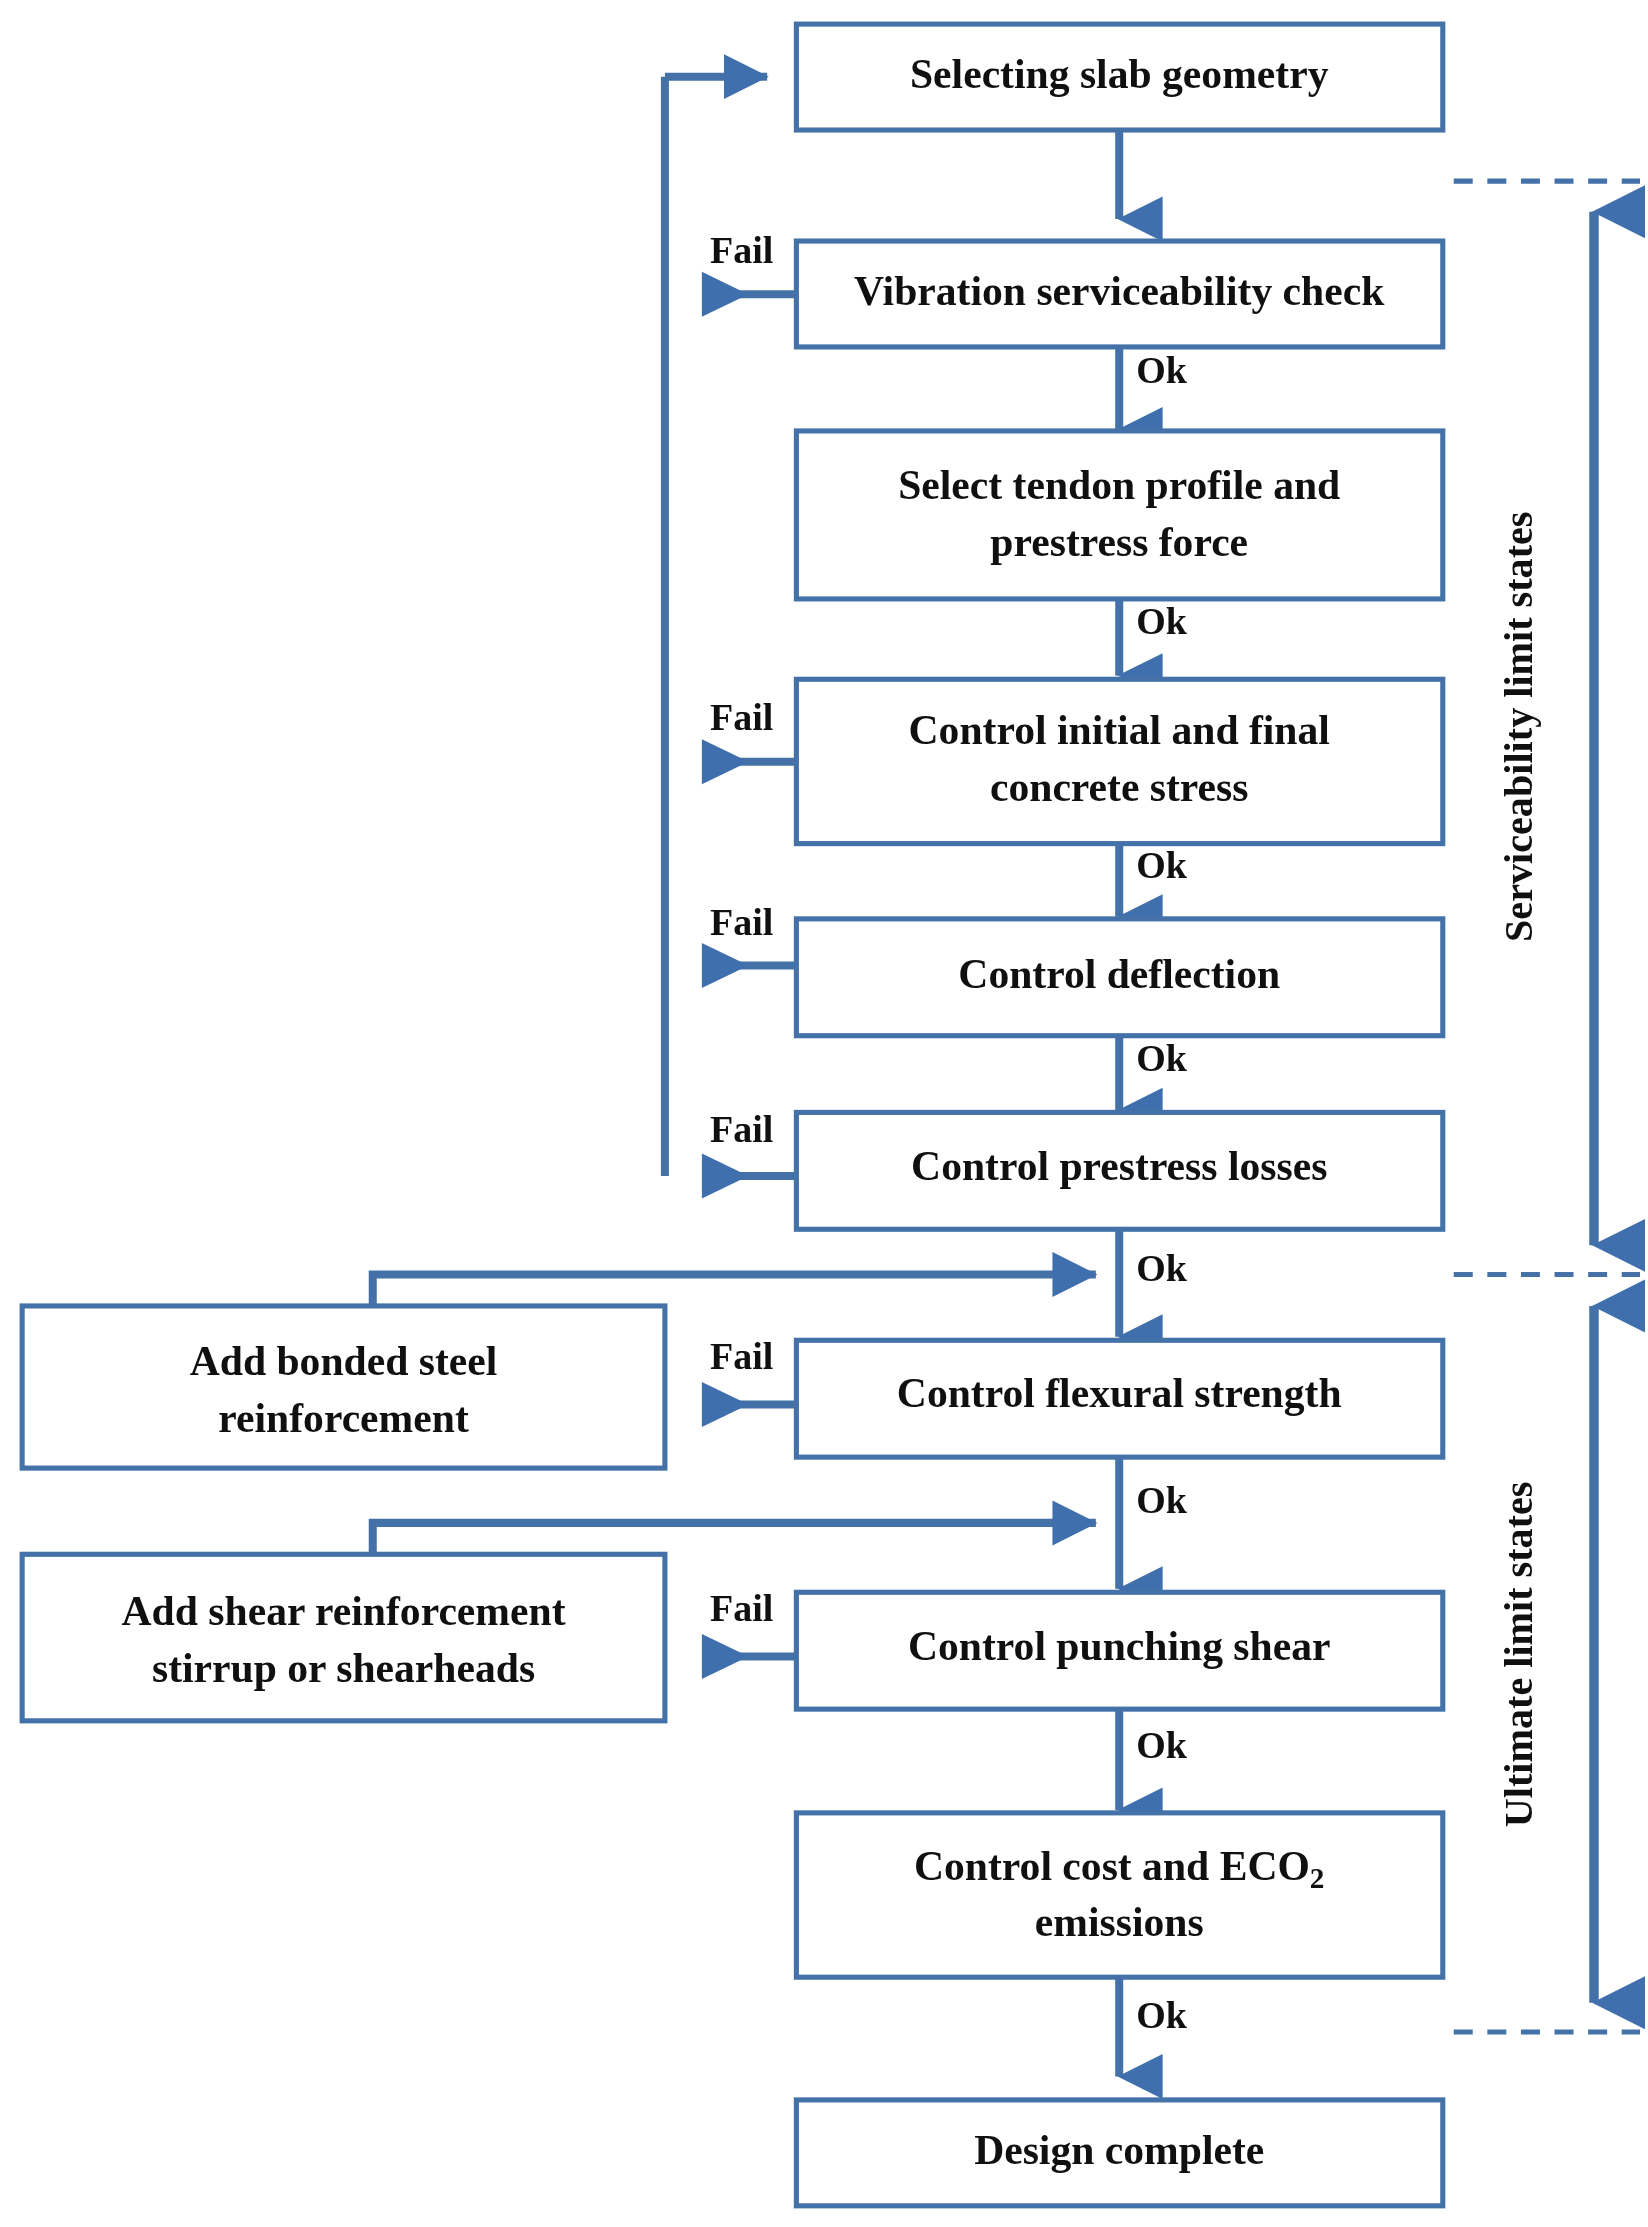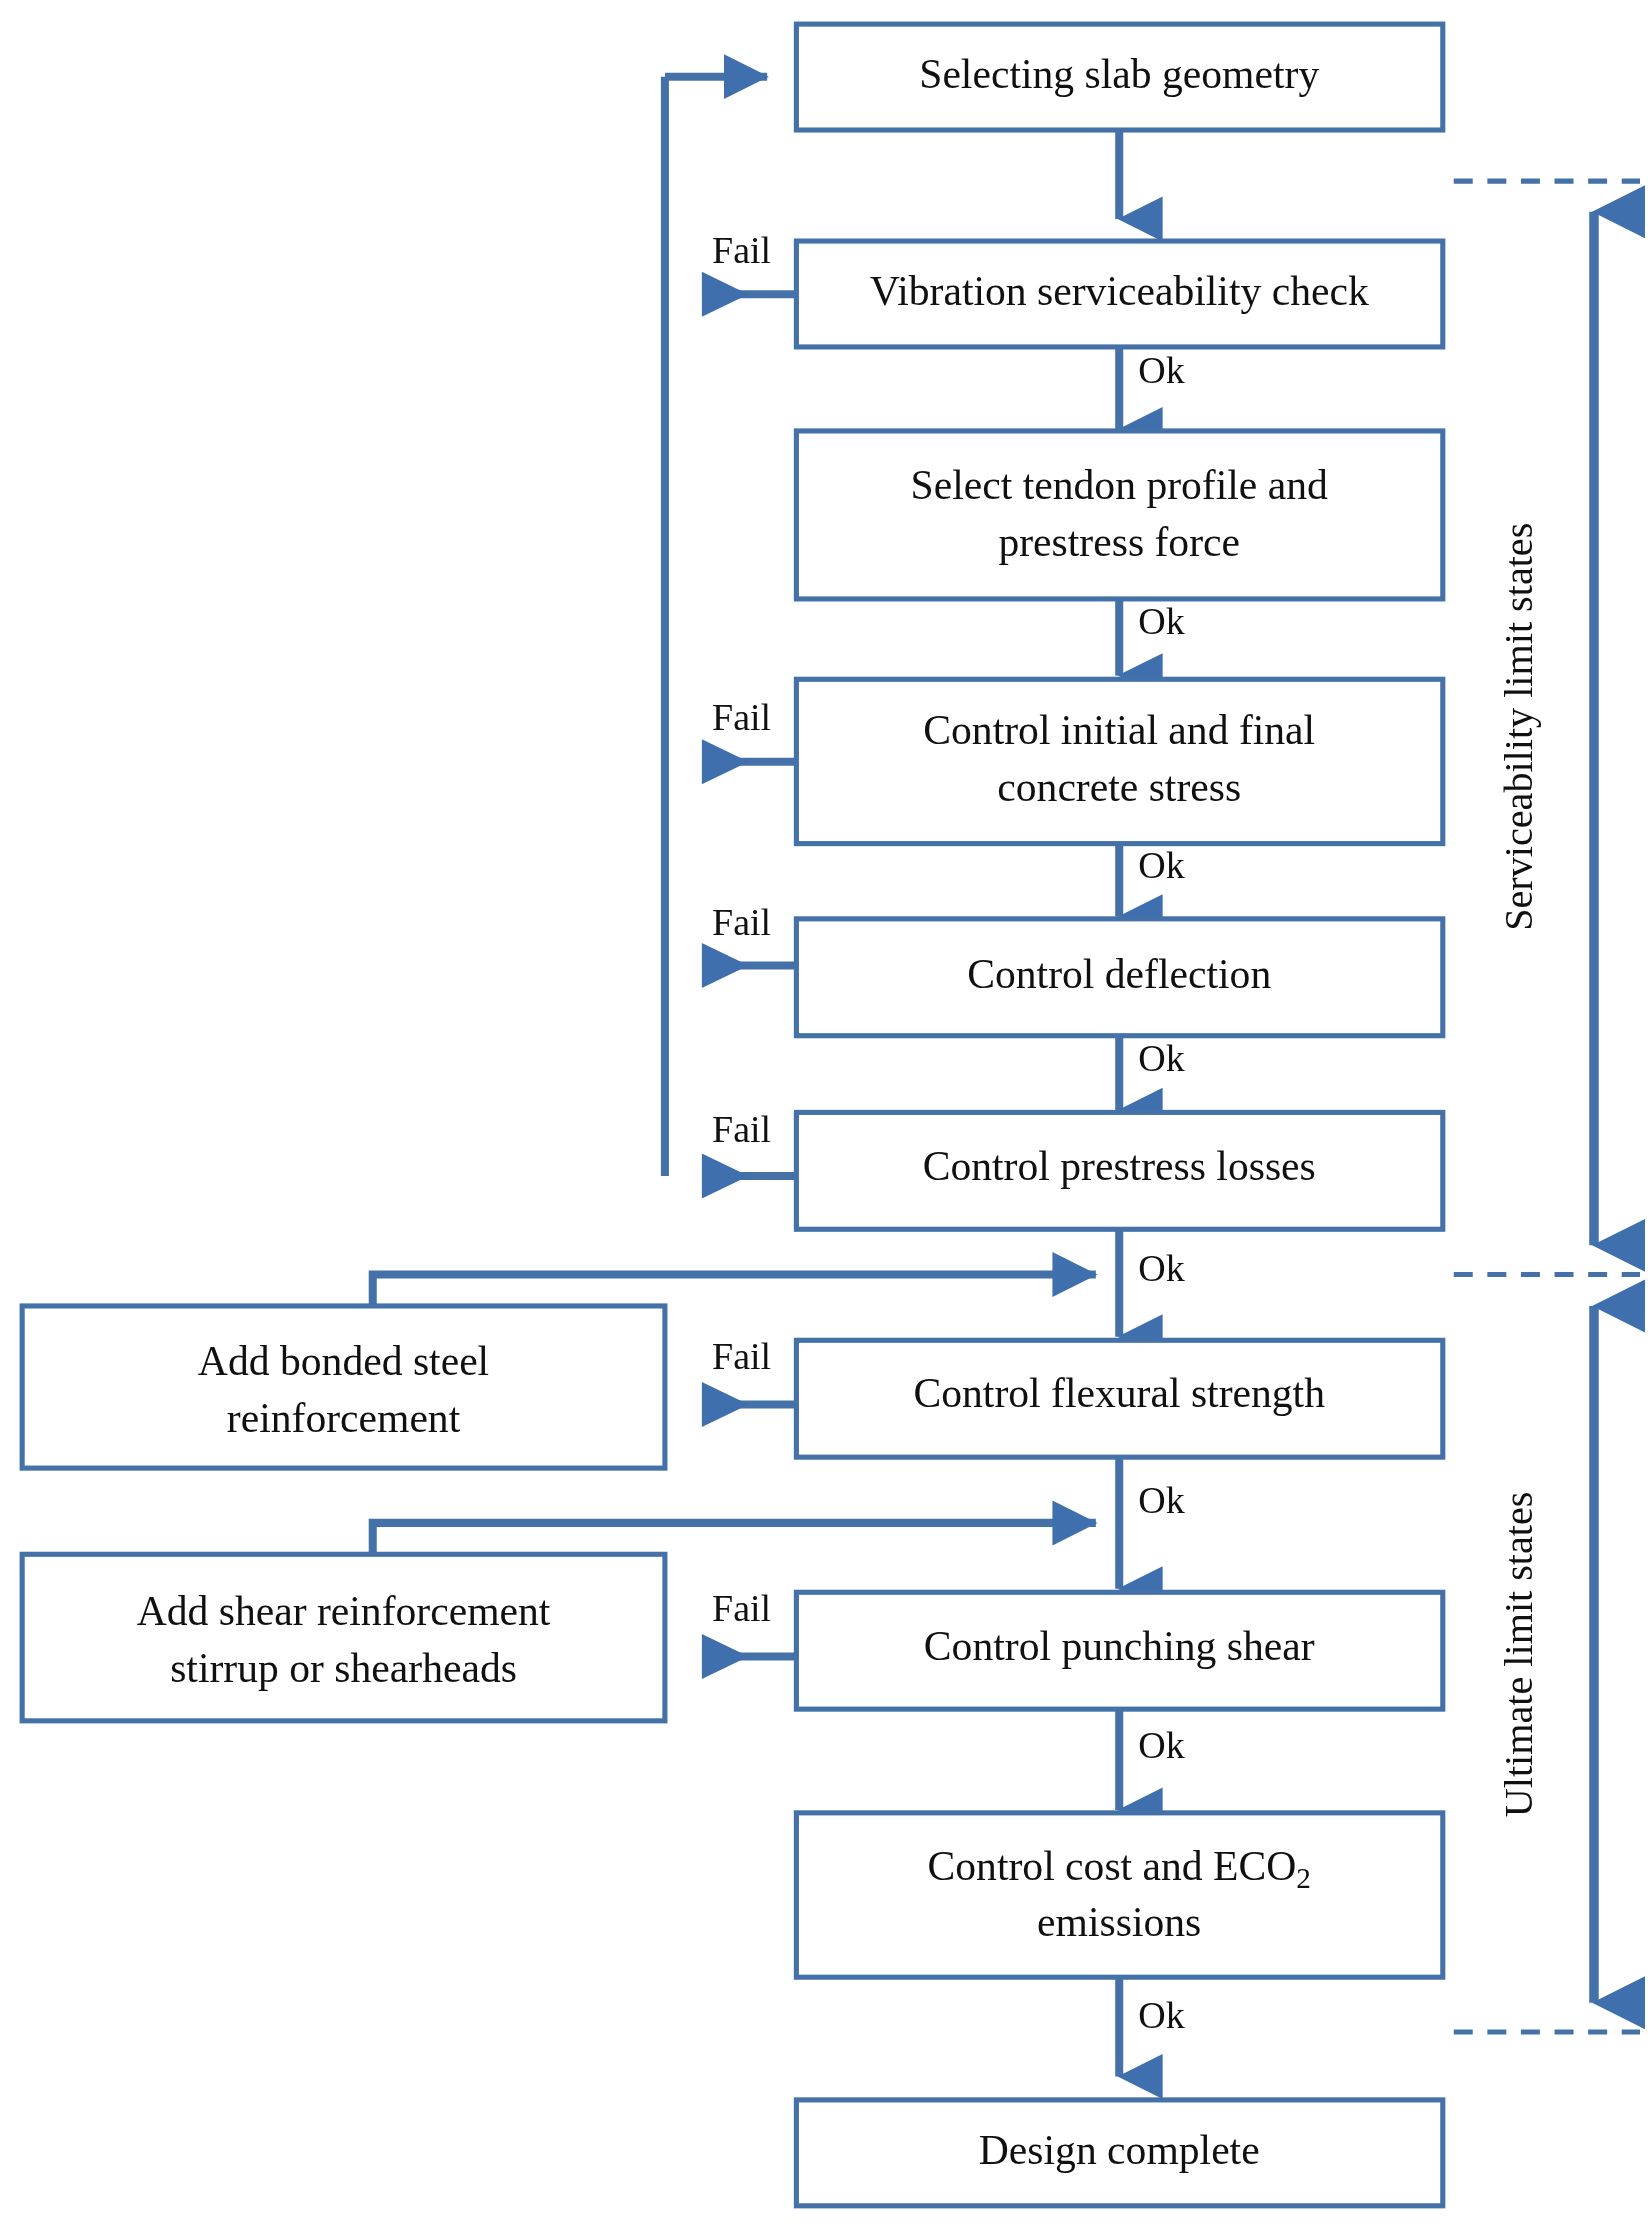"Selecting slab geometry" #canvas { font-weight: none -> bold }
